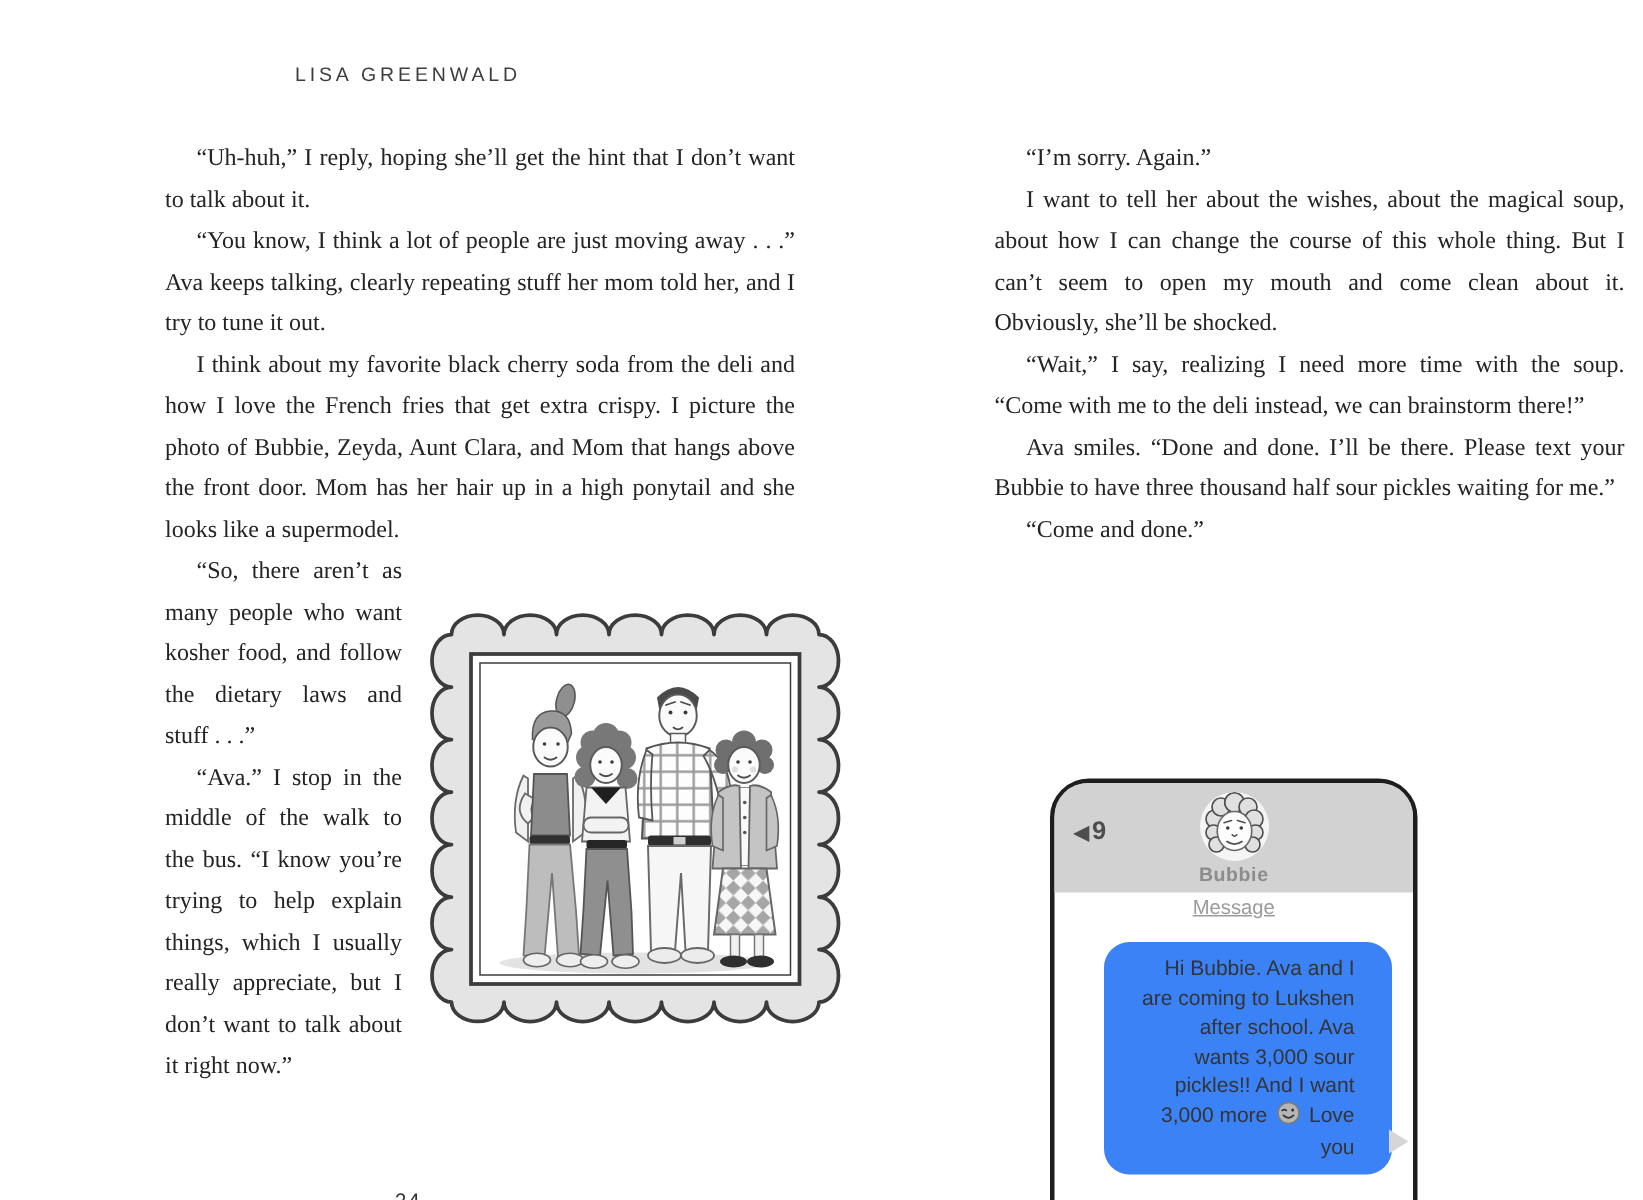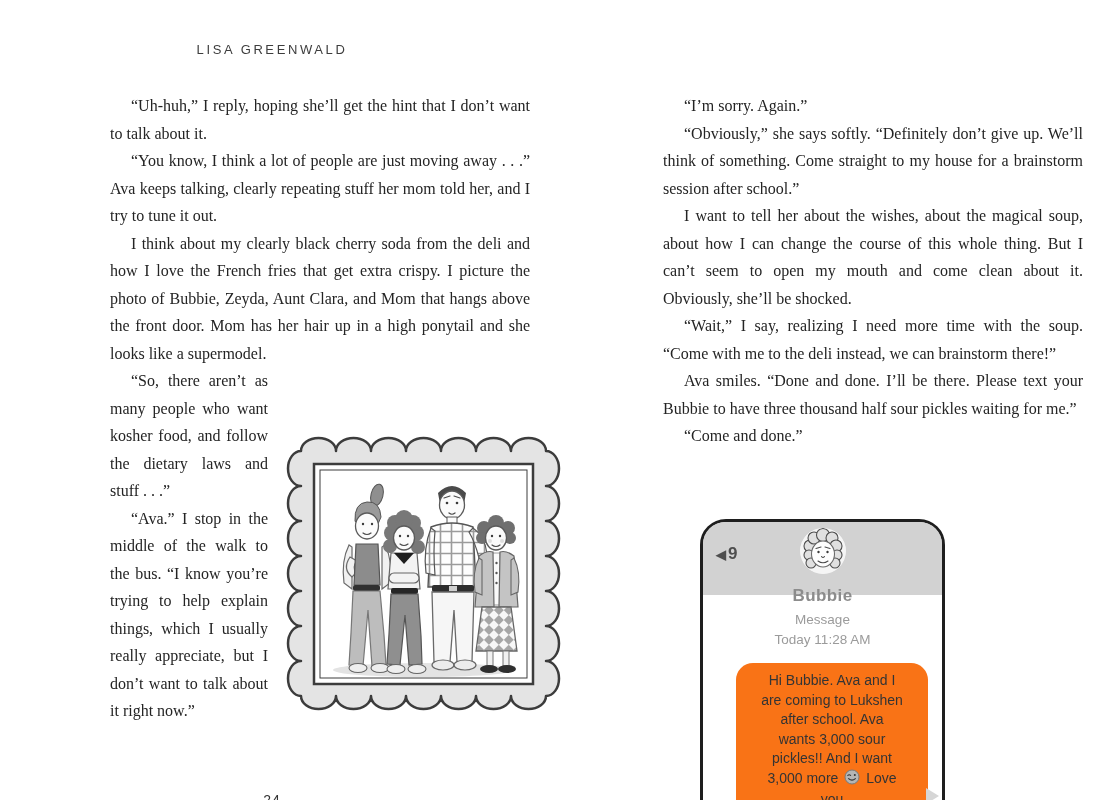"“Obviously,” she says softly." p.body-par { html: <p>“Obviously,” she says softly. “Definitely don’t give up. We’ll think of something. Come straight to my house for a brainstorm session after school.”</p> -> none }
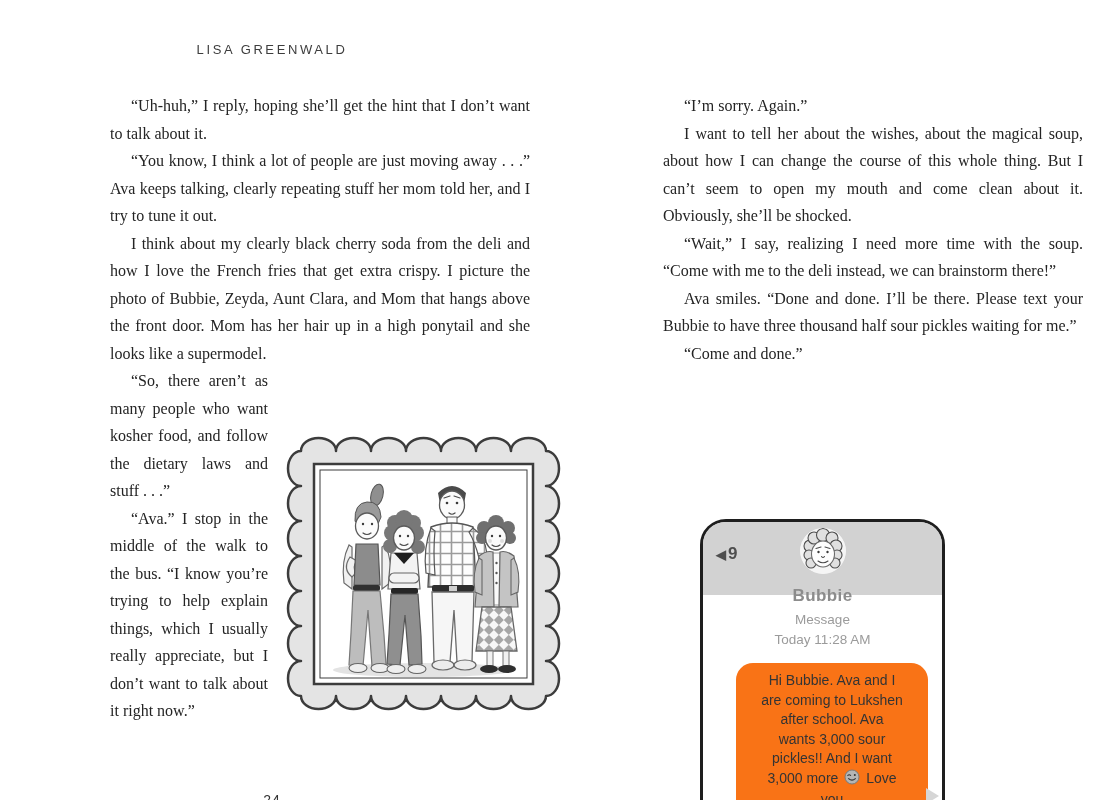"I think about my clearly" p.body-par { text: clearly -> favorite }
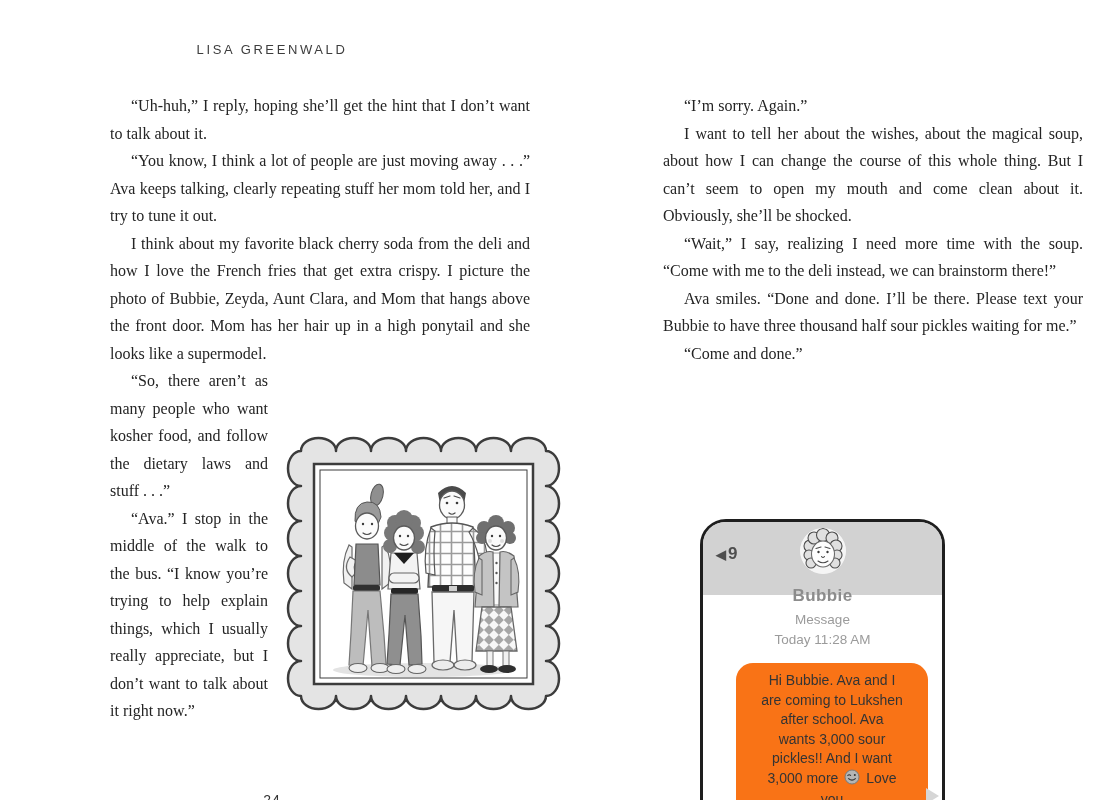"“So, there aren’t as many" .photo-row { align-items: flex-end -> center }
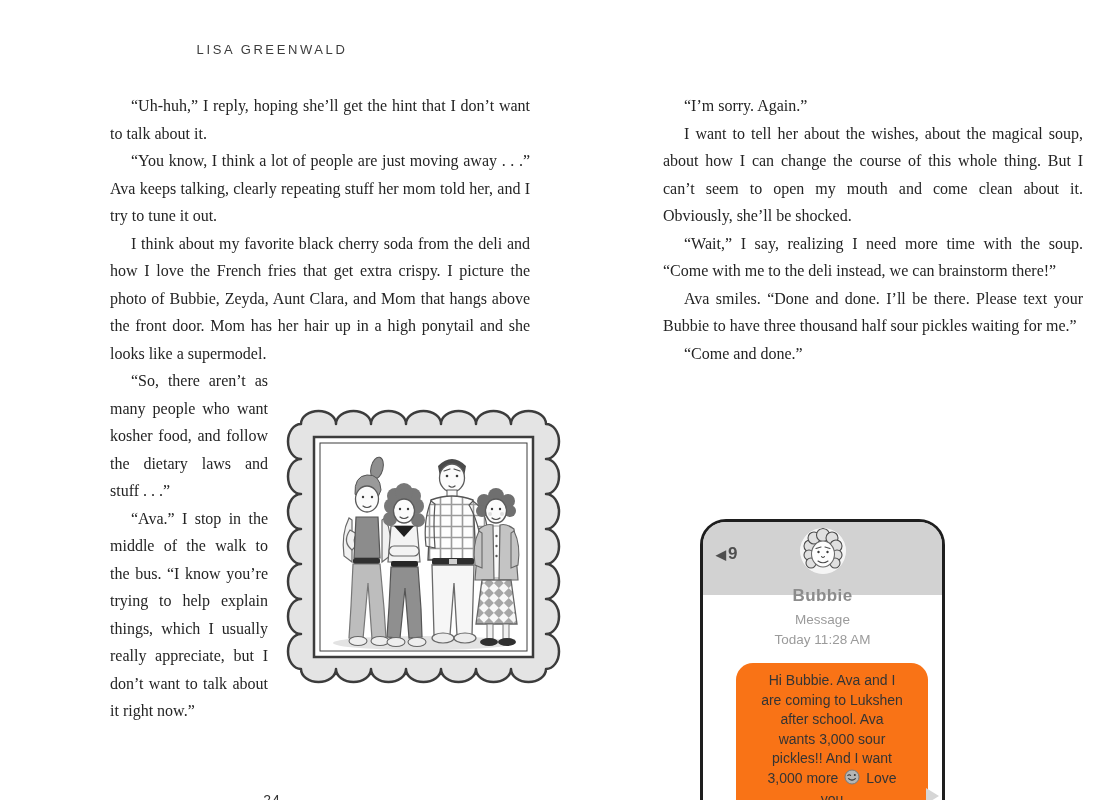"Bubbie" .contact-name { font-size: 17px -> 13px; margin-top: 12px -> 1px }
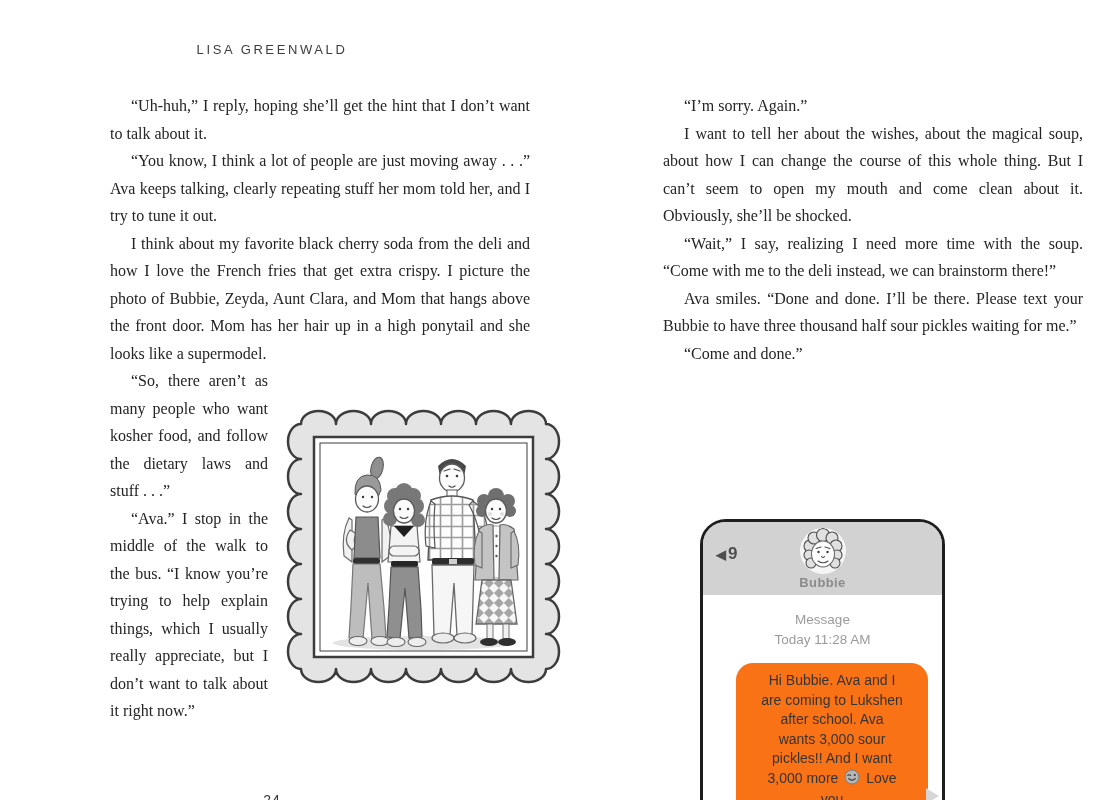"Message" .msg-meta { margin-top: 15px -> none; text-decoration: none -> underline }
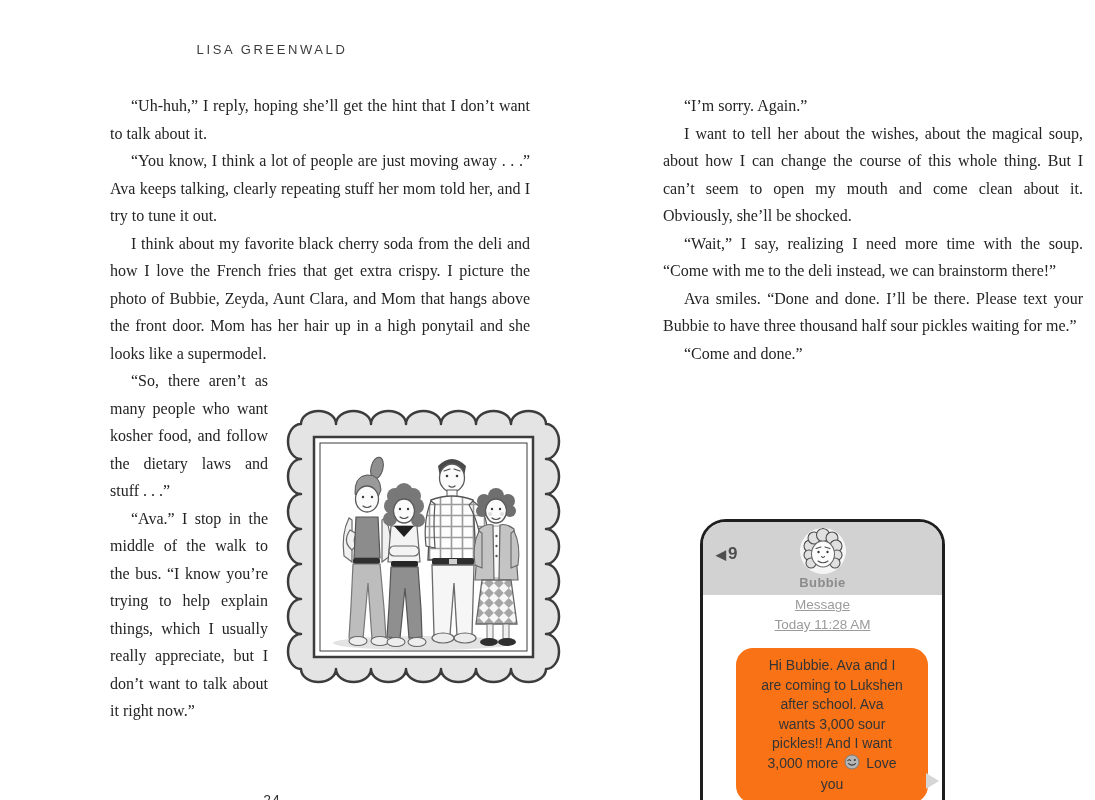"Today 11:28 AM" div { html: <div>Today 11:28 AM</div> -> none }
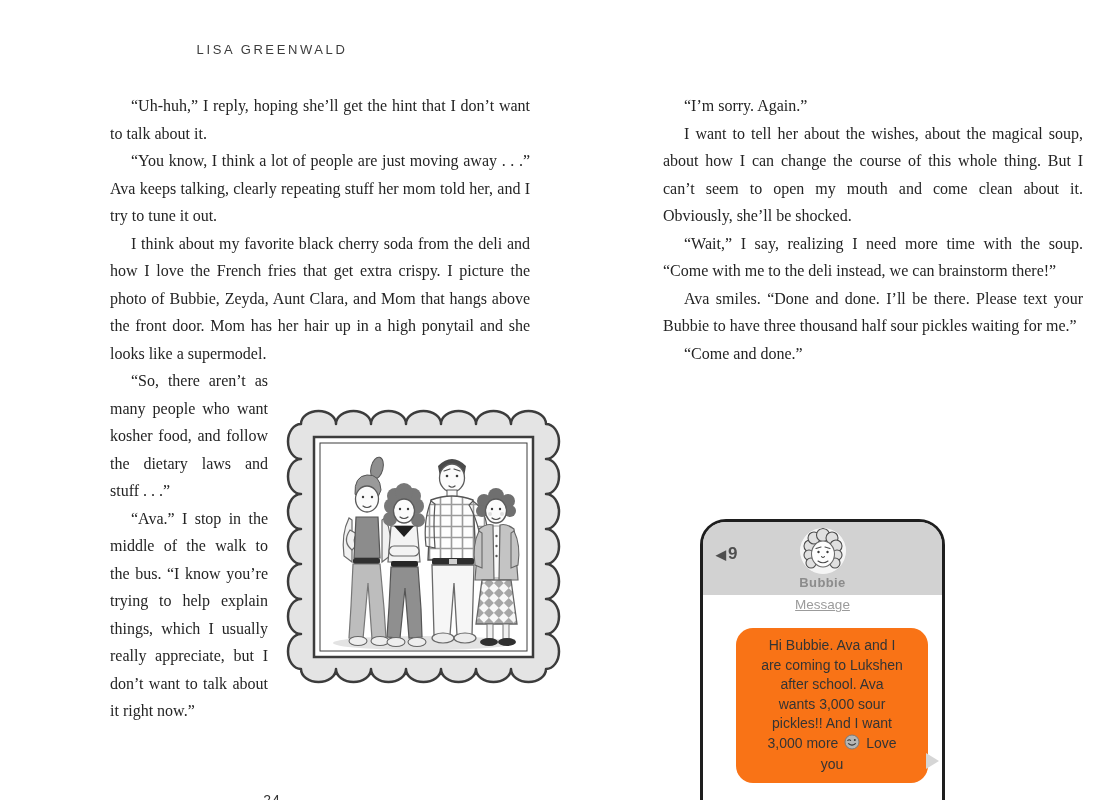"Hi Bubbie. Ava and I" .bubble { background: #f97316 -> #3b82f6; text-align: center -> right }
